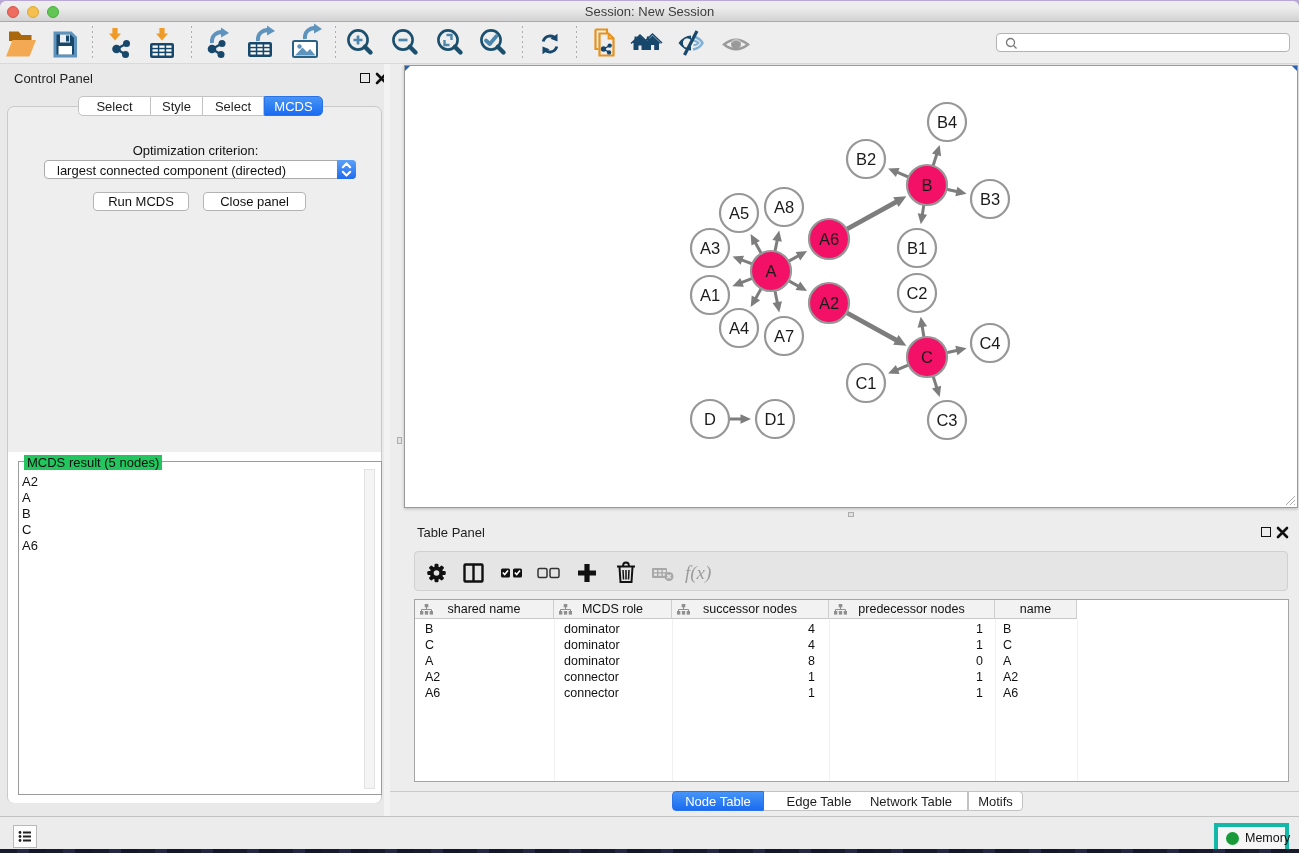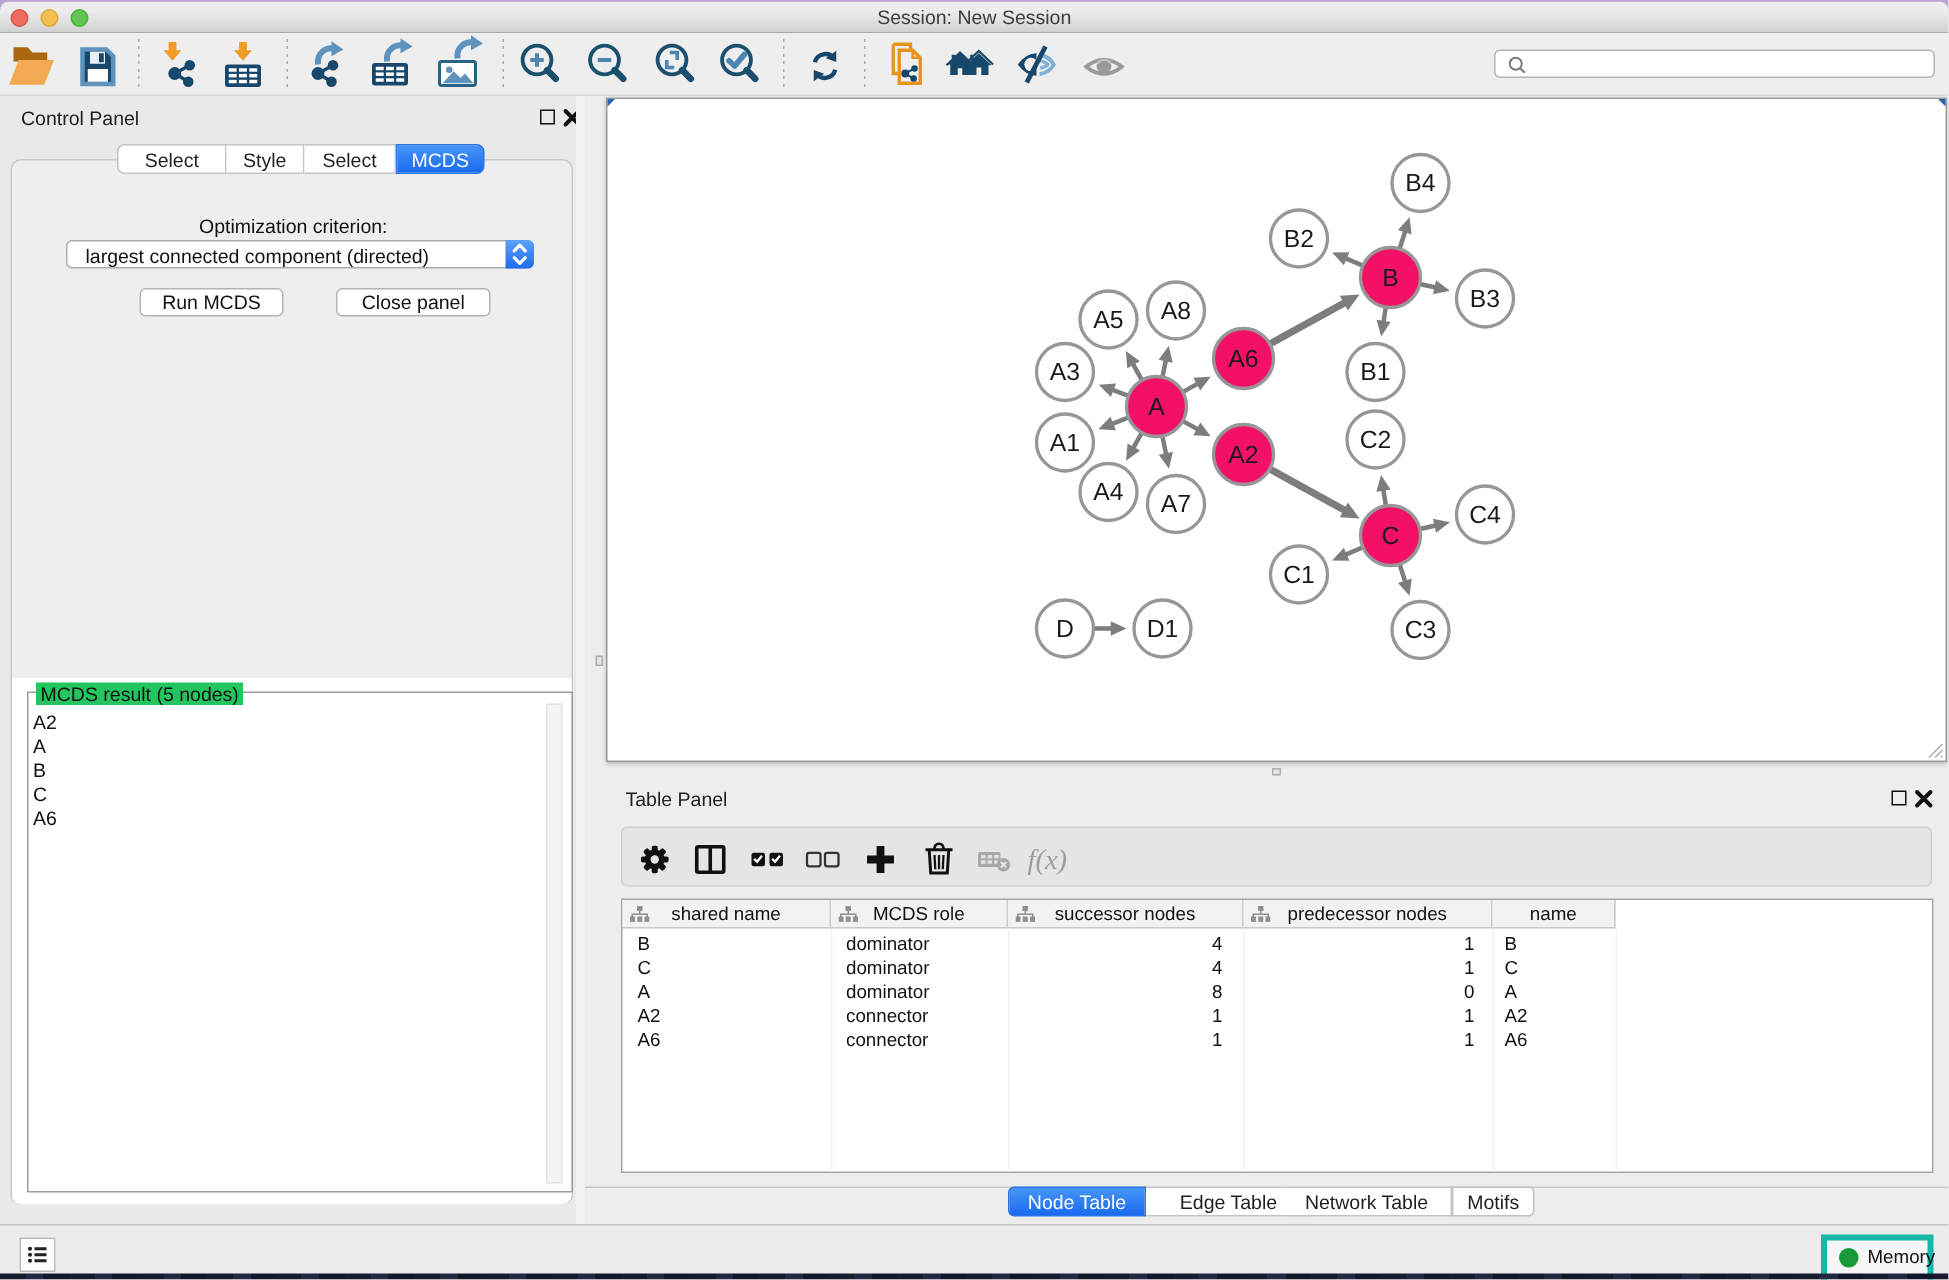"Close panel" div.btn { margin-left: 21px -> none }
